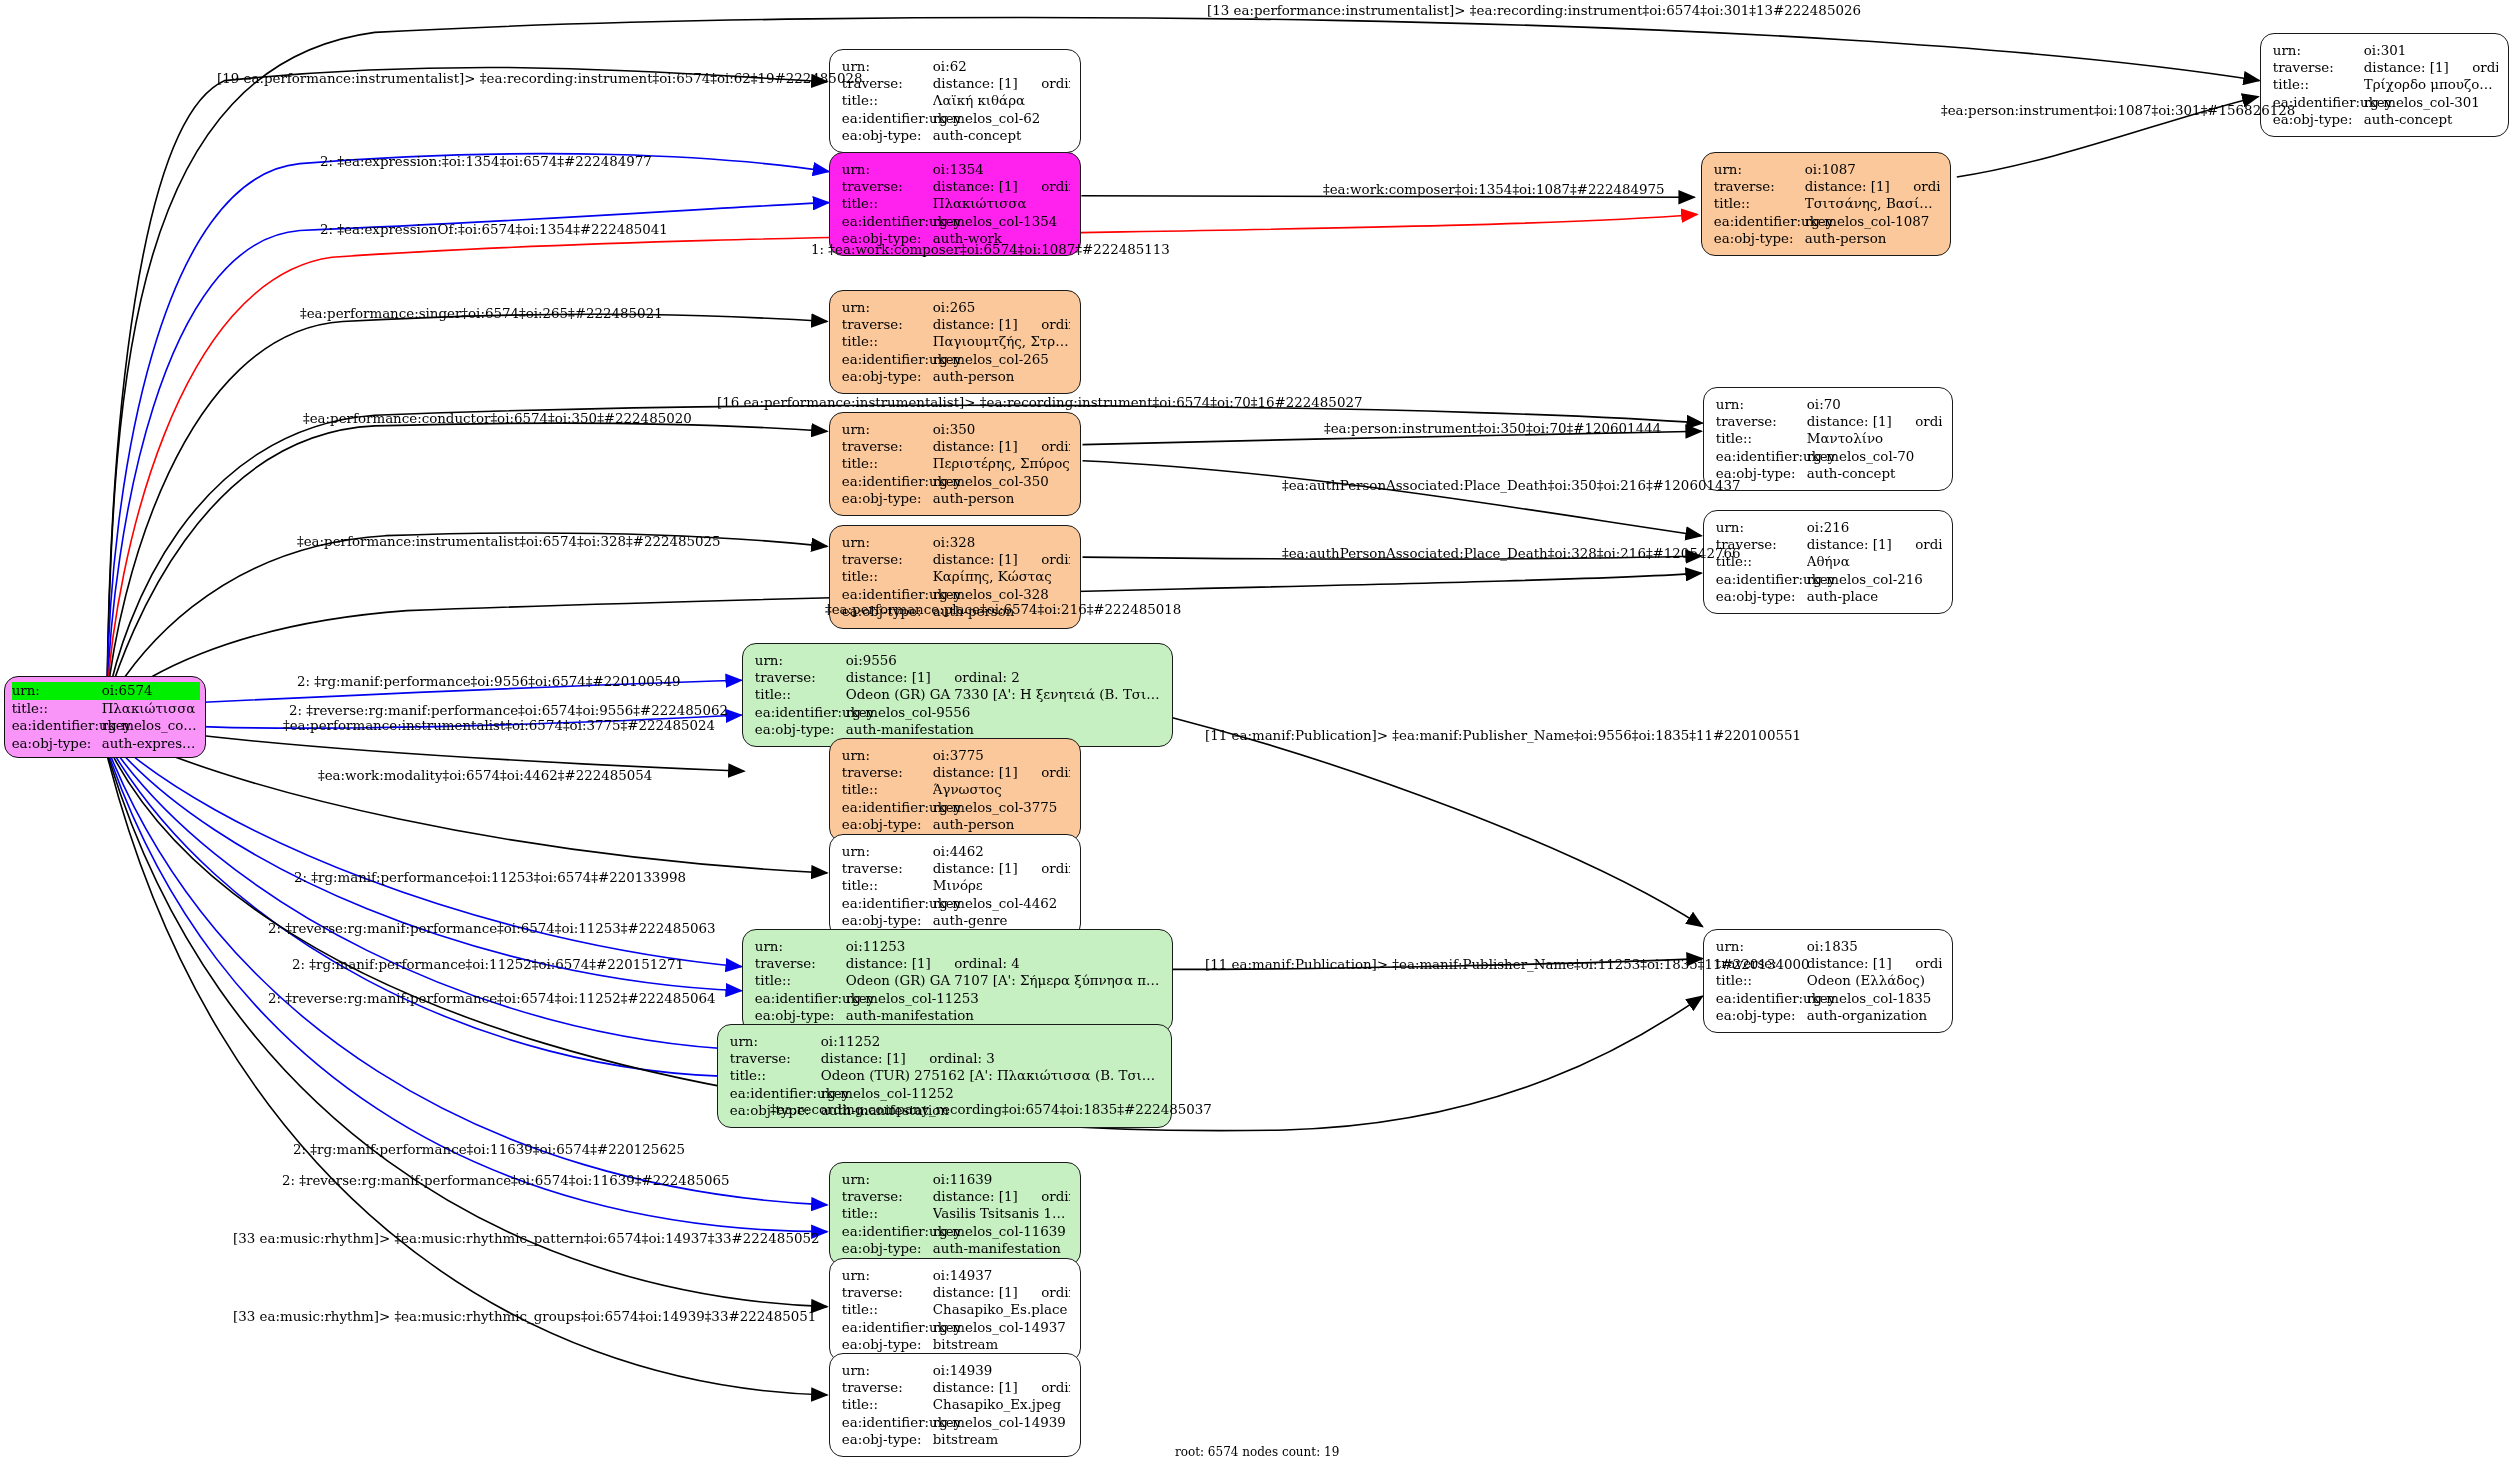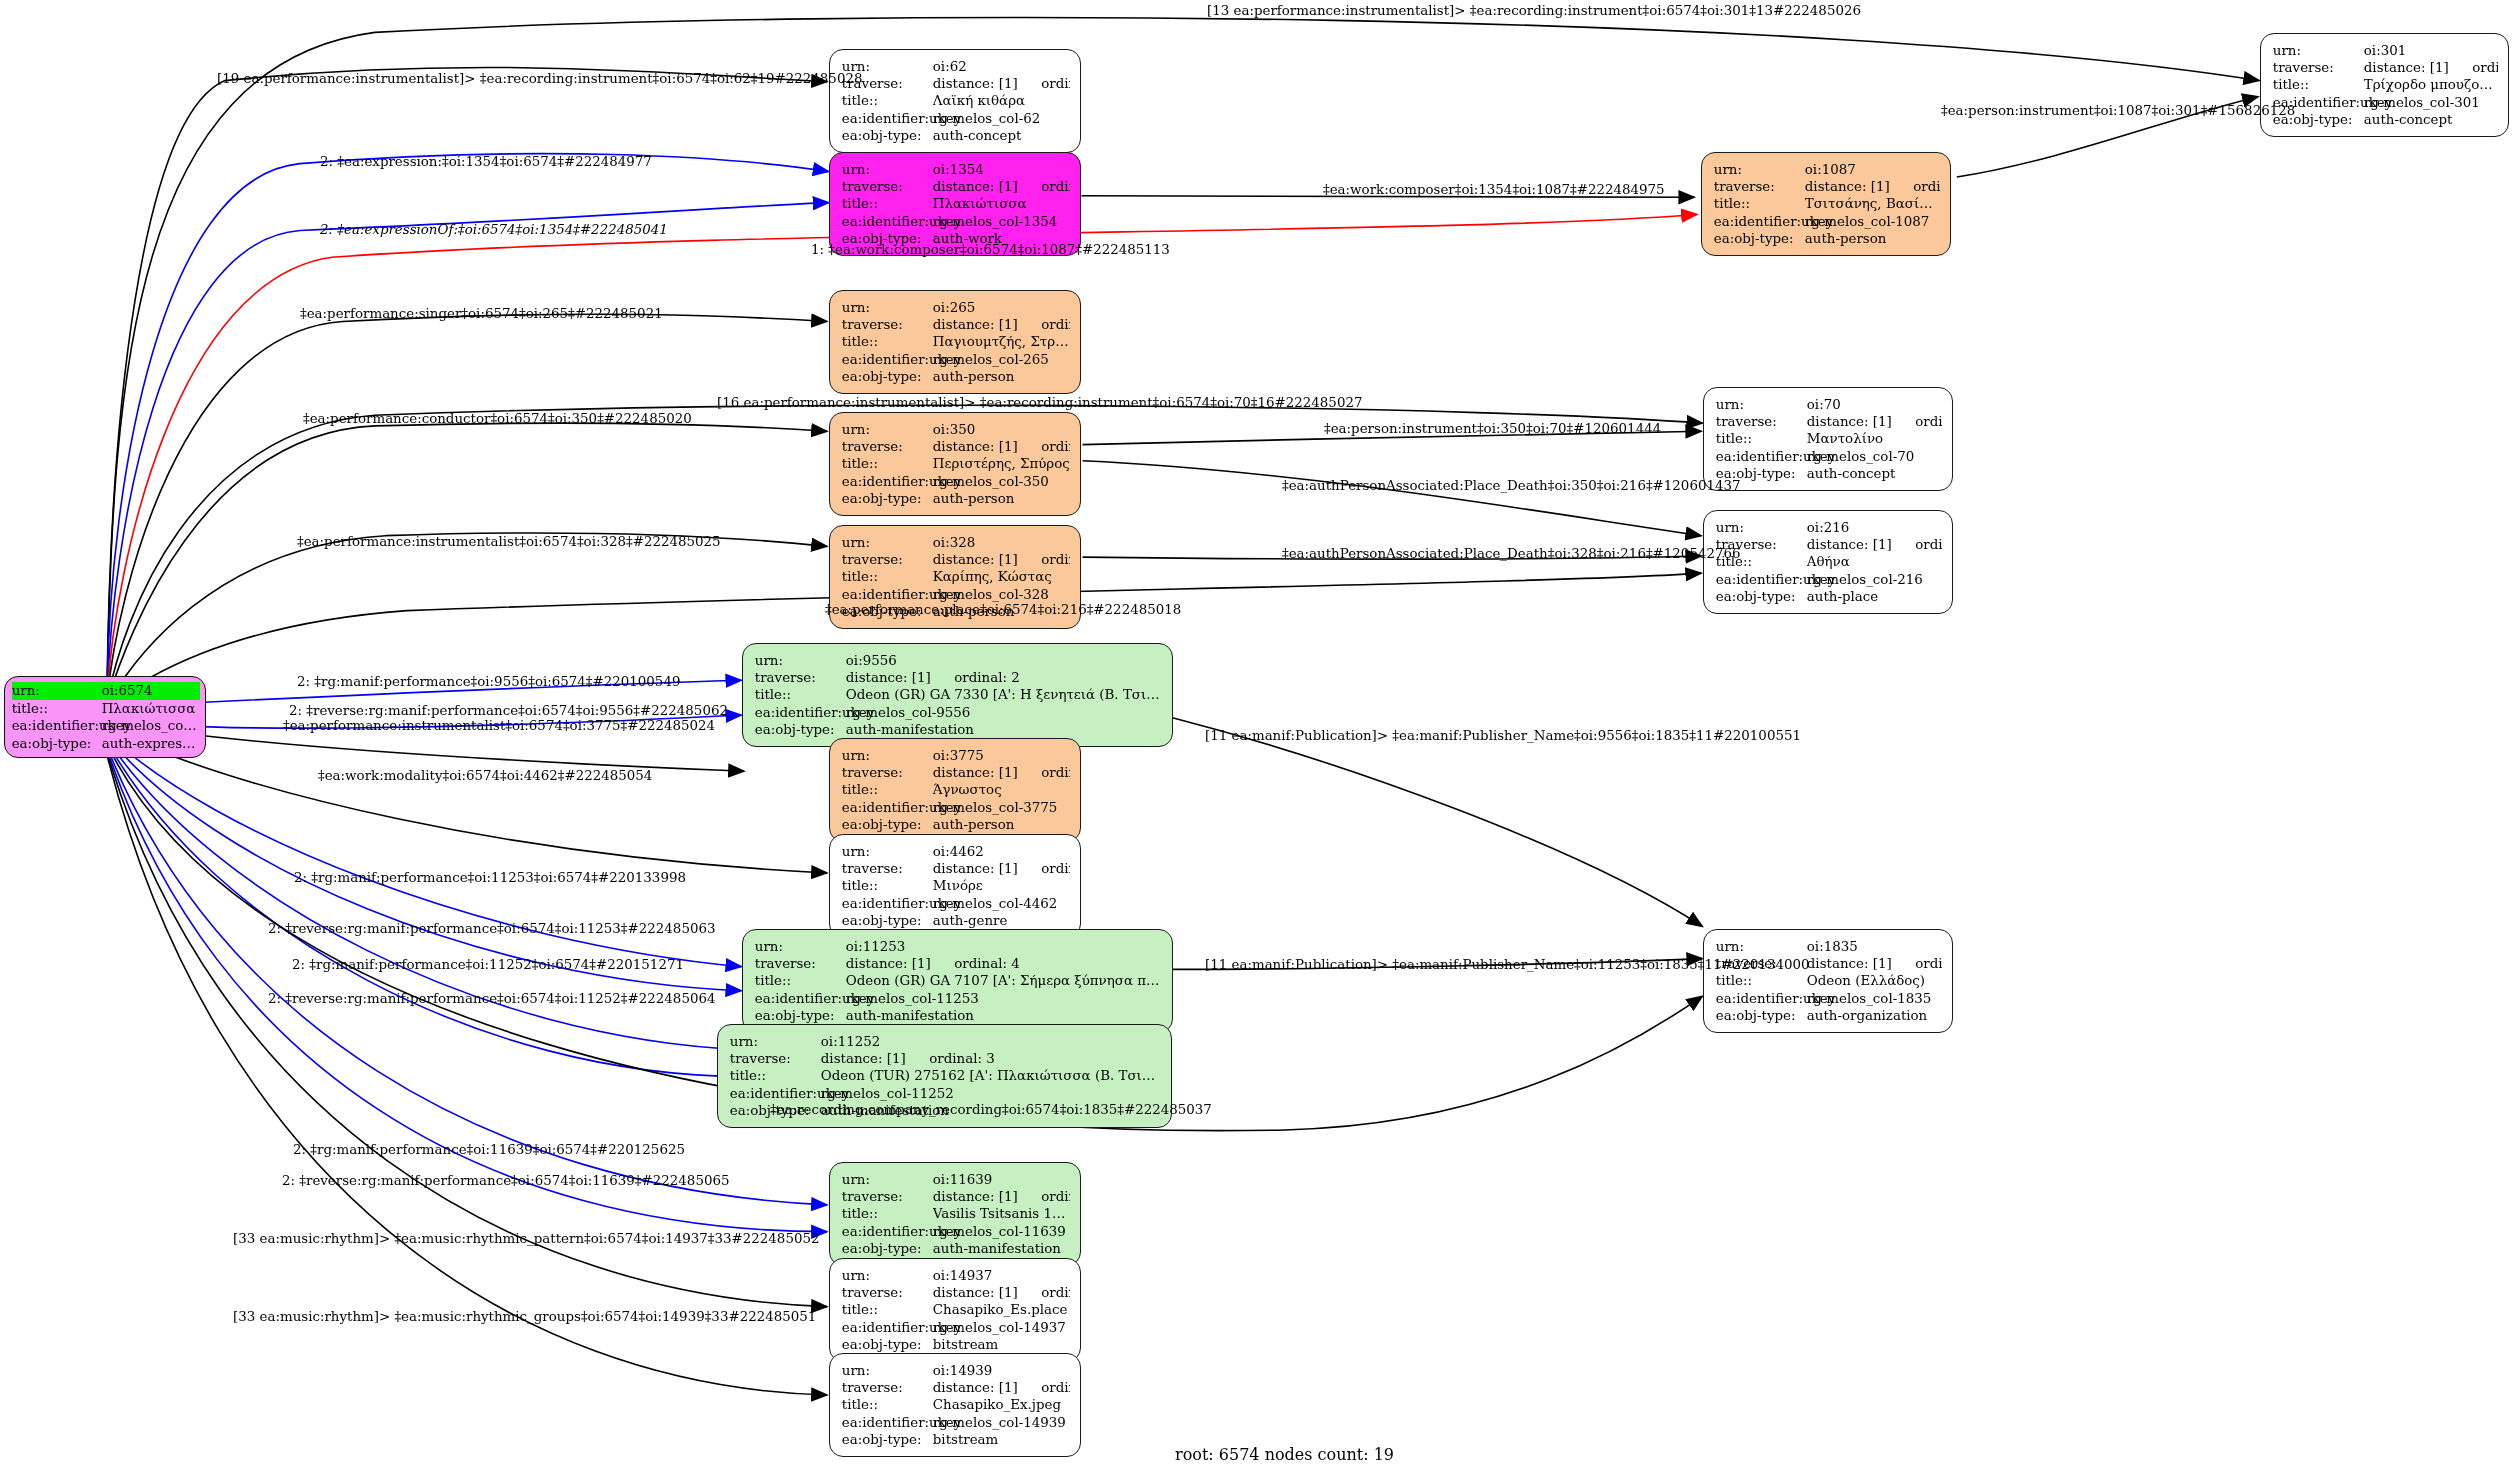"2: ‡ea:expressionOf:‡oi:6574‡oi:1354‡#222485041" div.elabel { font-style: italic -> none }
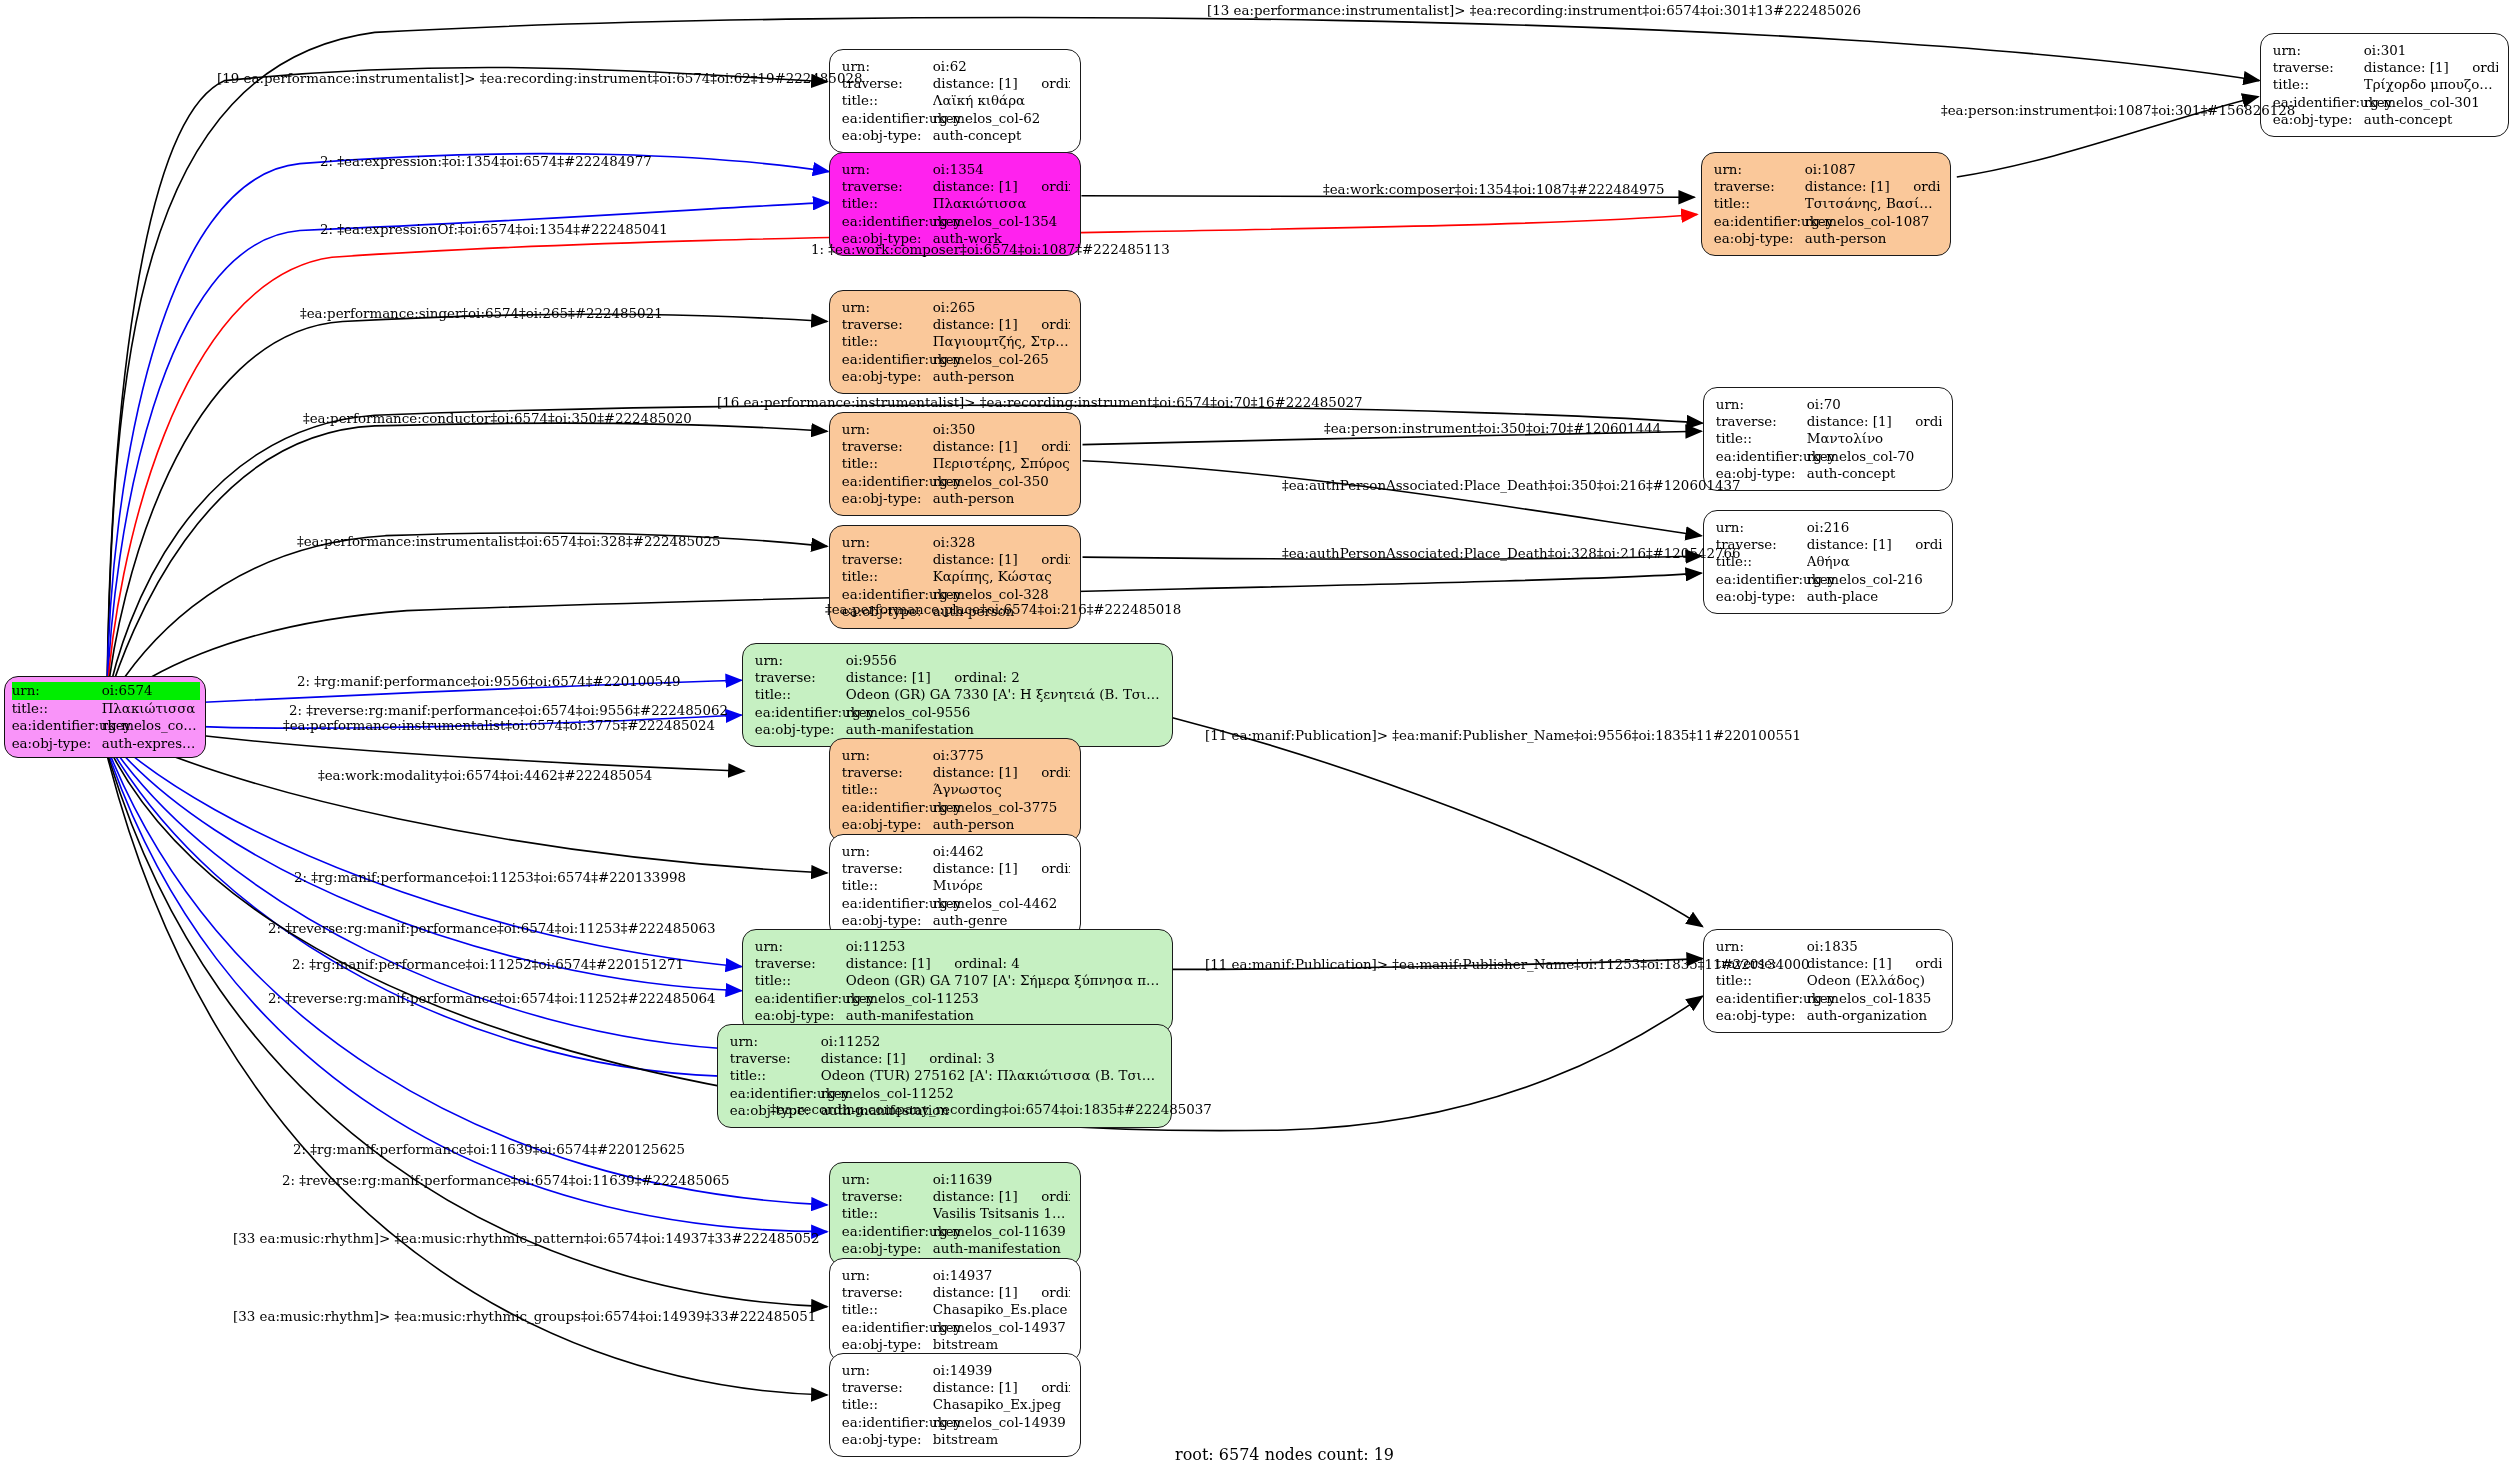"root: 6574 nodes count: 19" .footer { font-size: 16px -> 12px }
